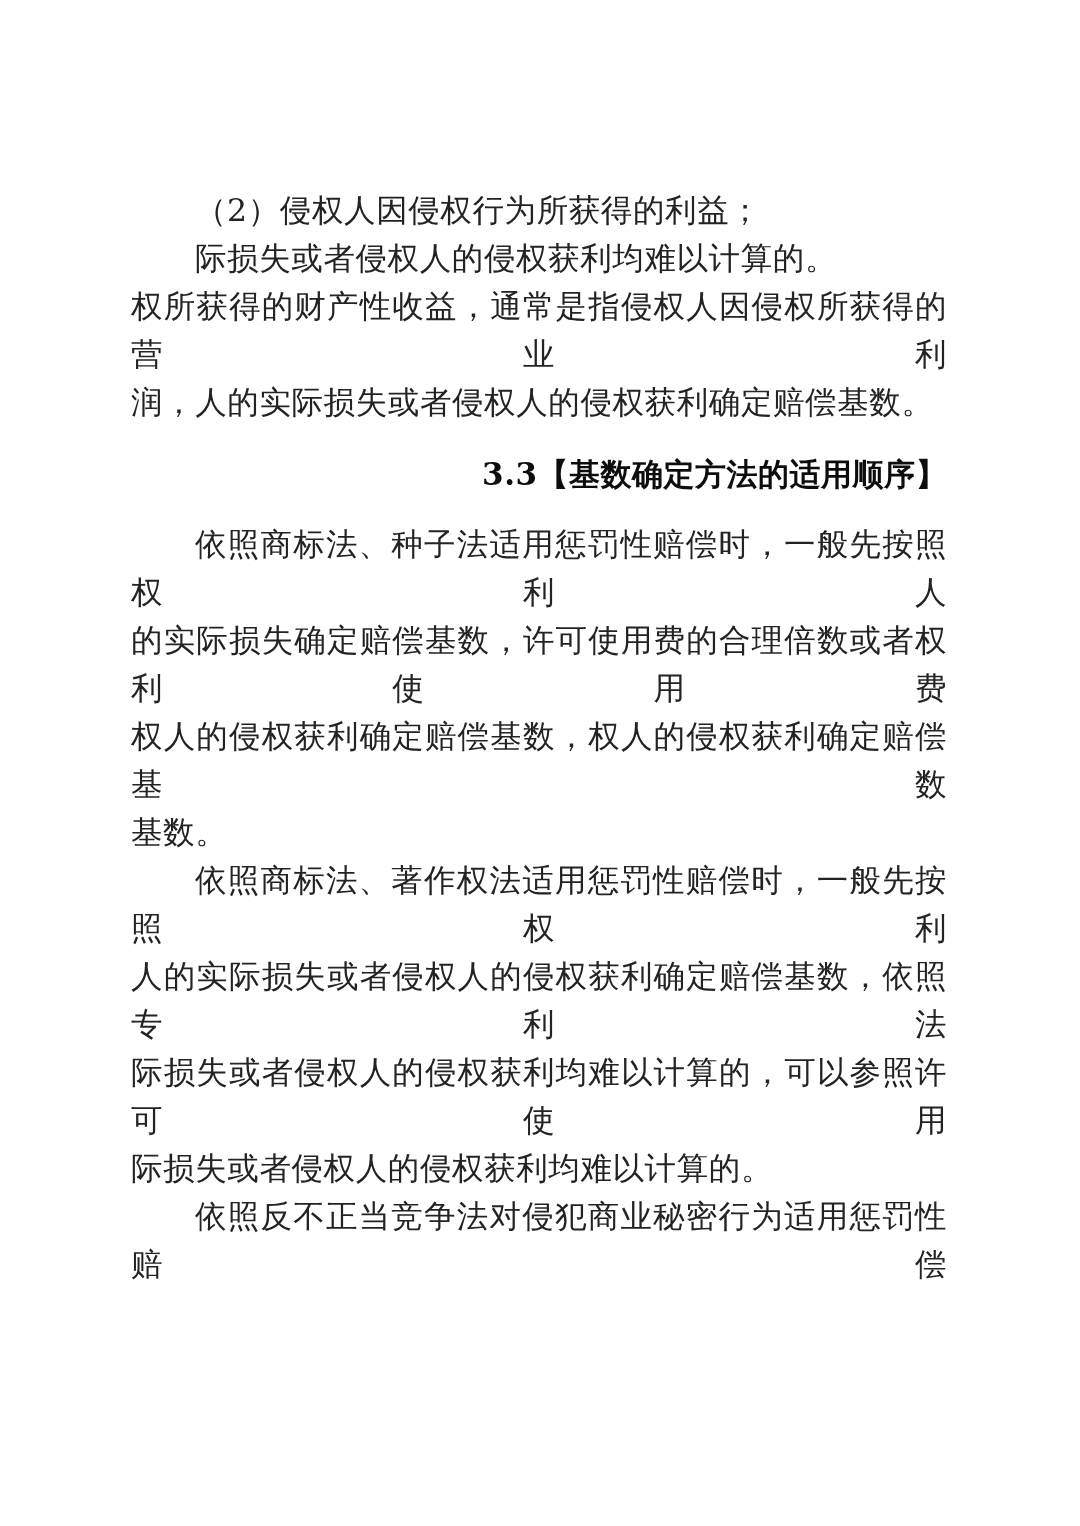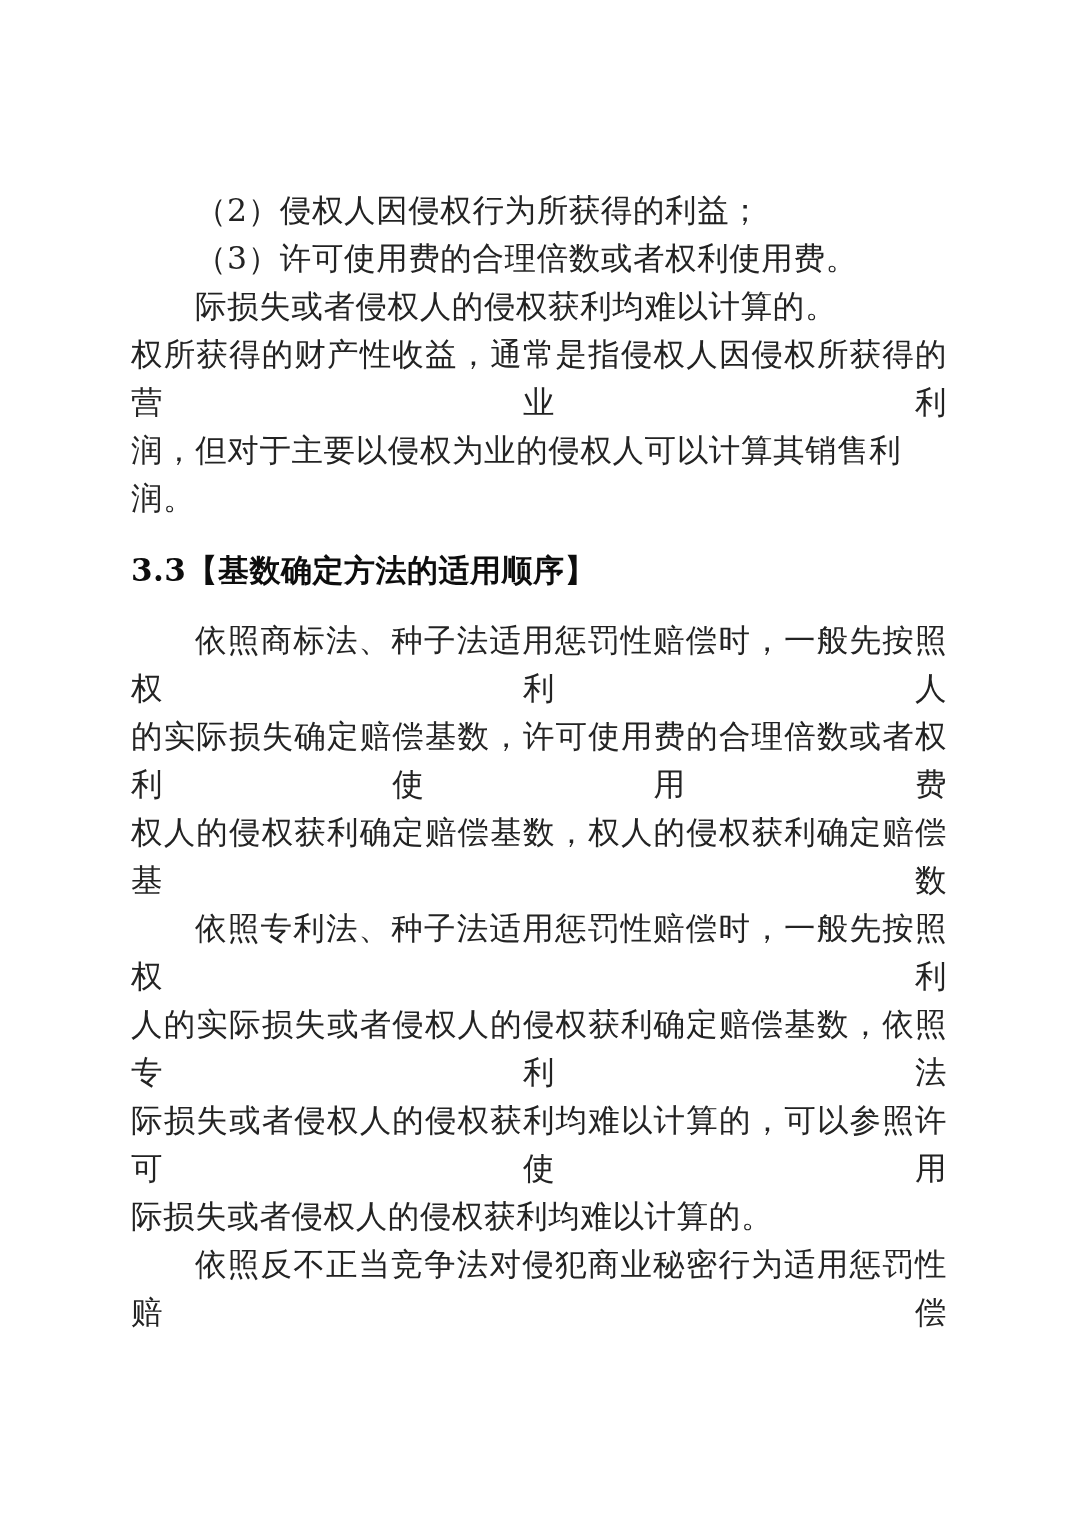"（3）许可使用费的合理倍数或者权利使用费。" div.line { html: <div>（3）许可使用费的合理倍数或者权利使用费。</div> -> none }
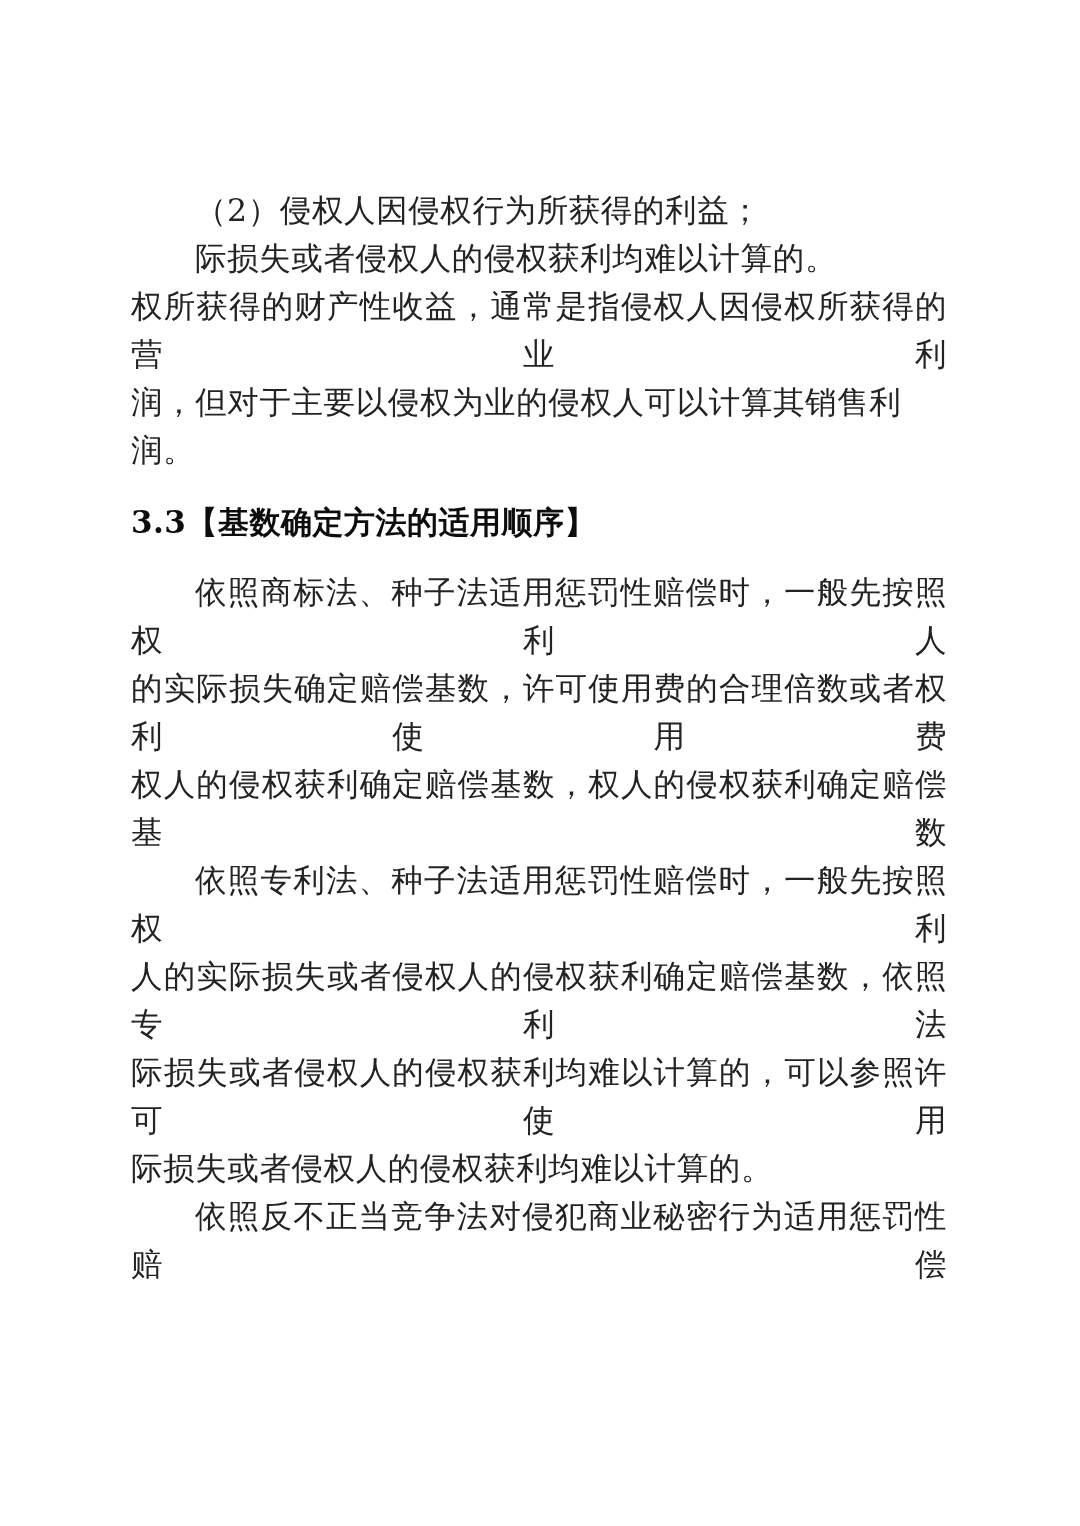"润，但对于主要以侵权为业的侵权人可以计算其销售利润。" div.line { text: 但对于主要以侵权为业的侵权人可以计算其销售利润 -> 人的实际损失或者侵权人的侵权获利确定赔偿基数 }
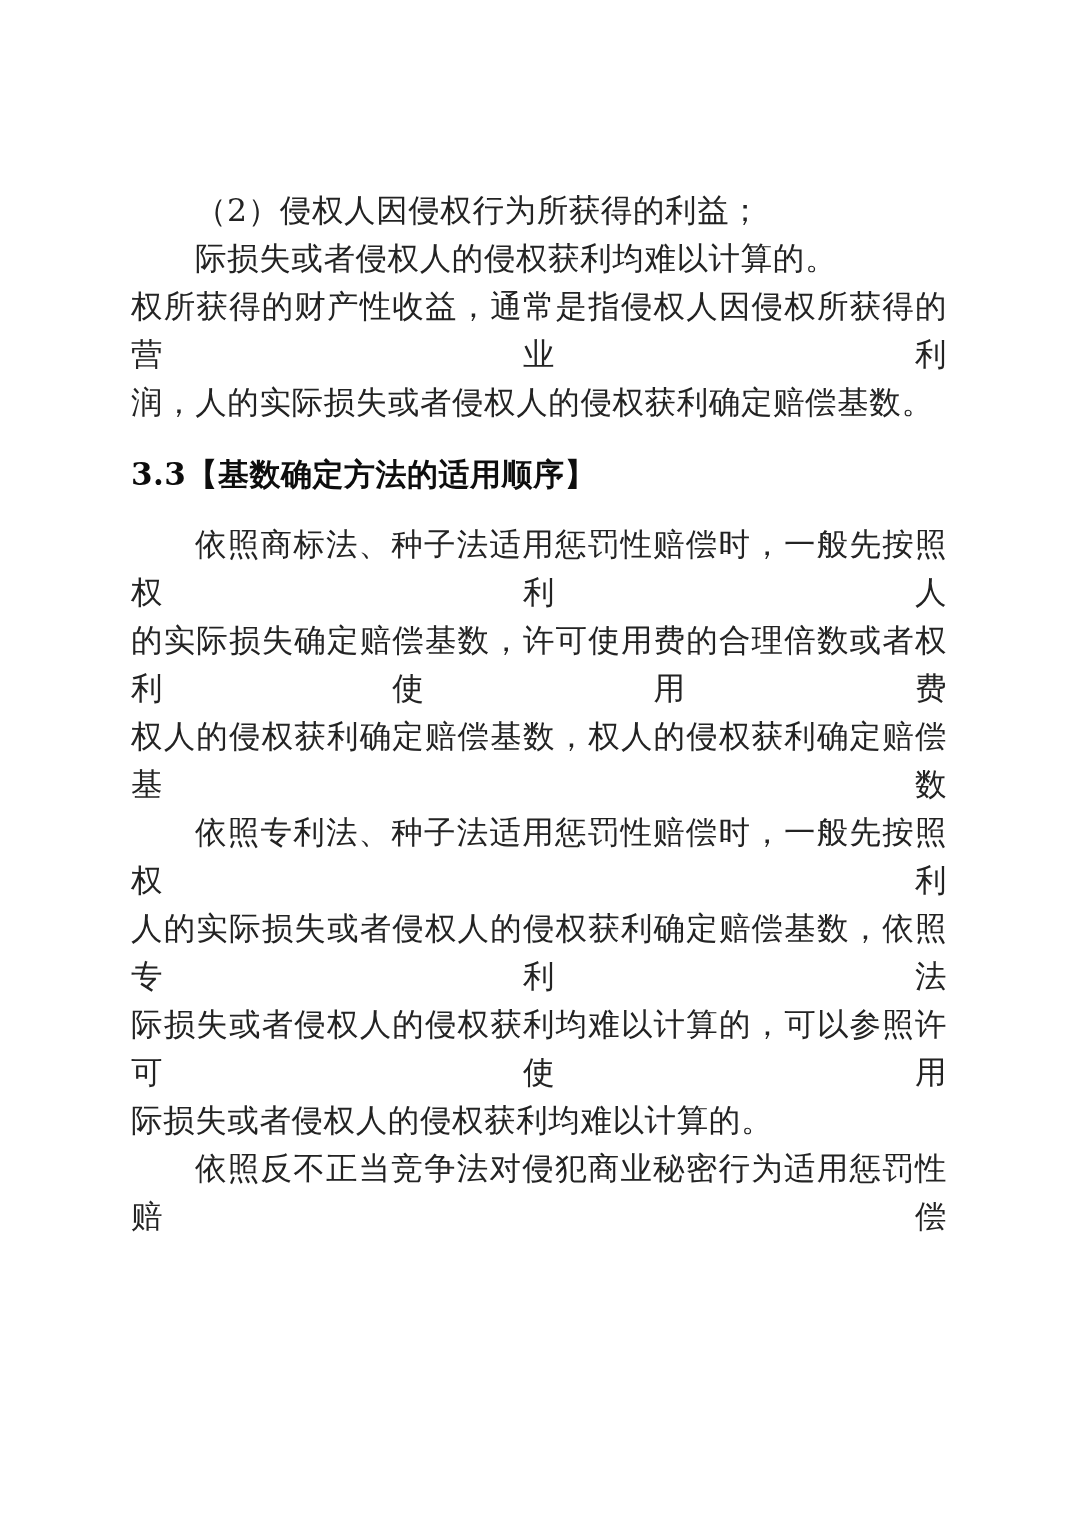"3.3【基数确定方法的适用顺序】" .heading { text-align: none -> right }
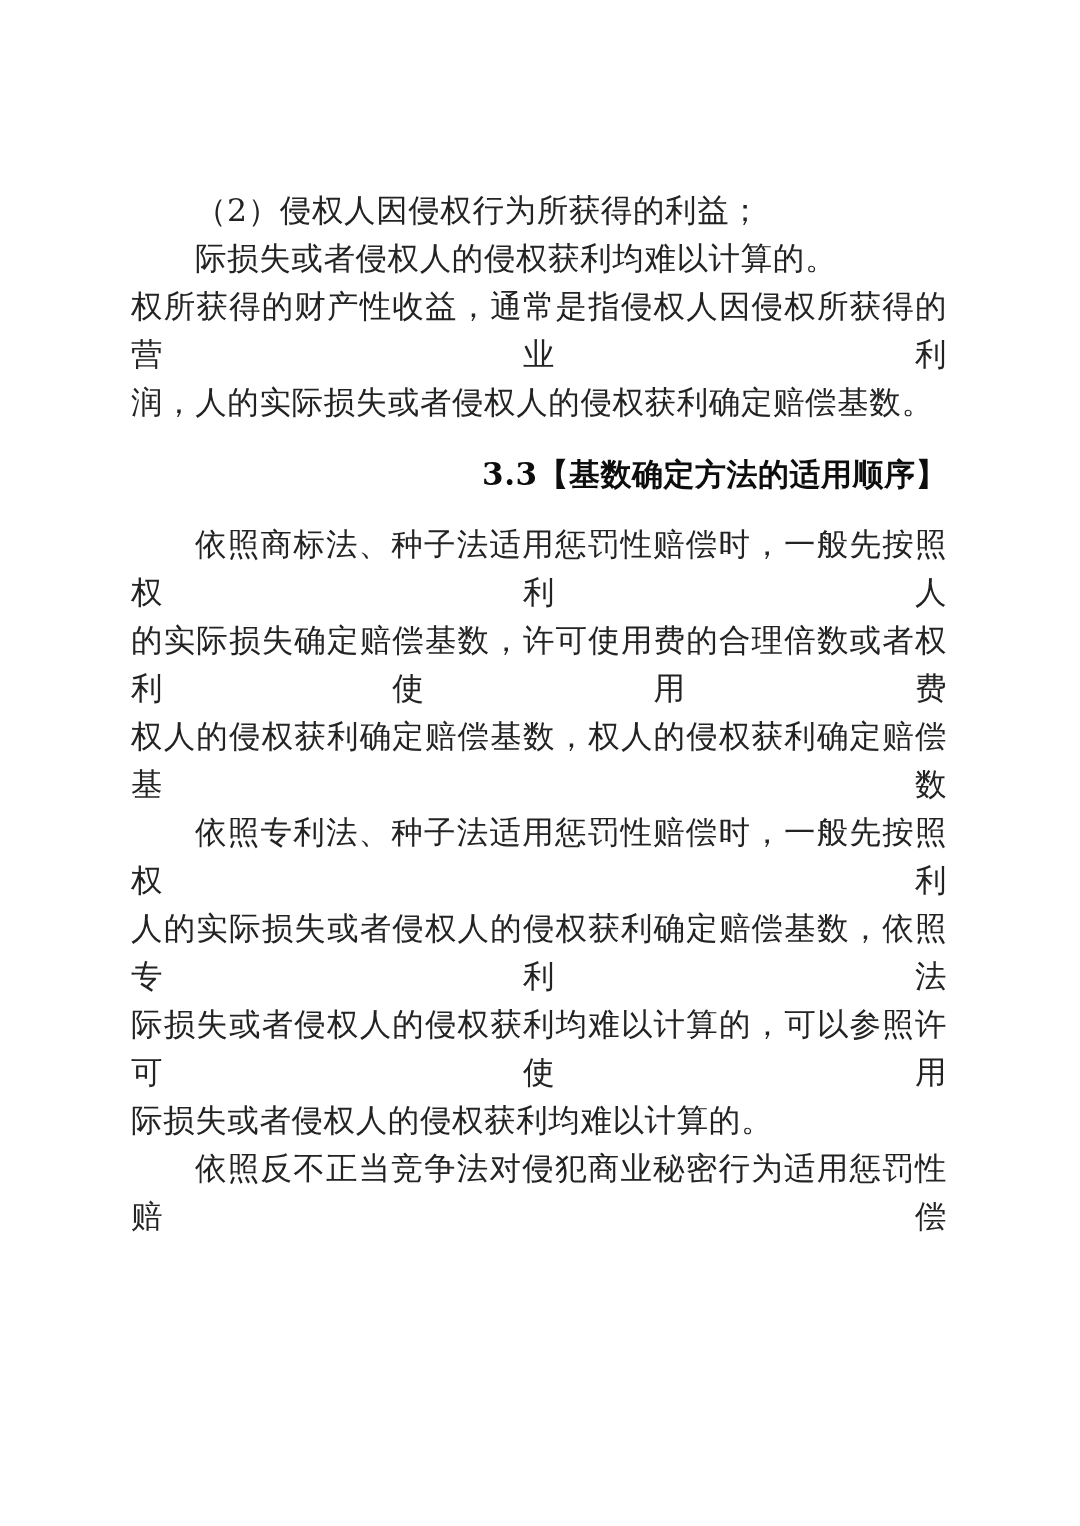"基数。" div.line { html: none -> <div>基数。</div> }
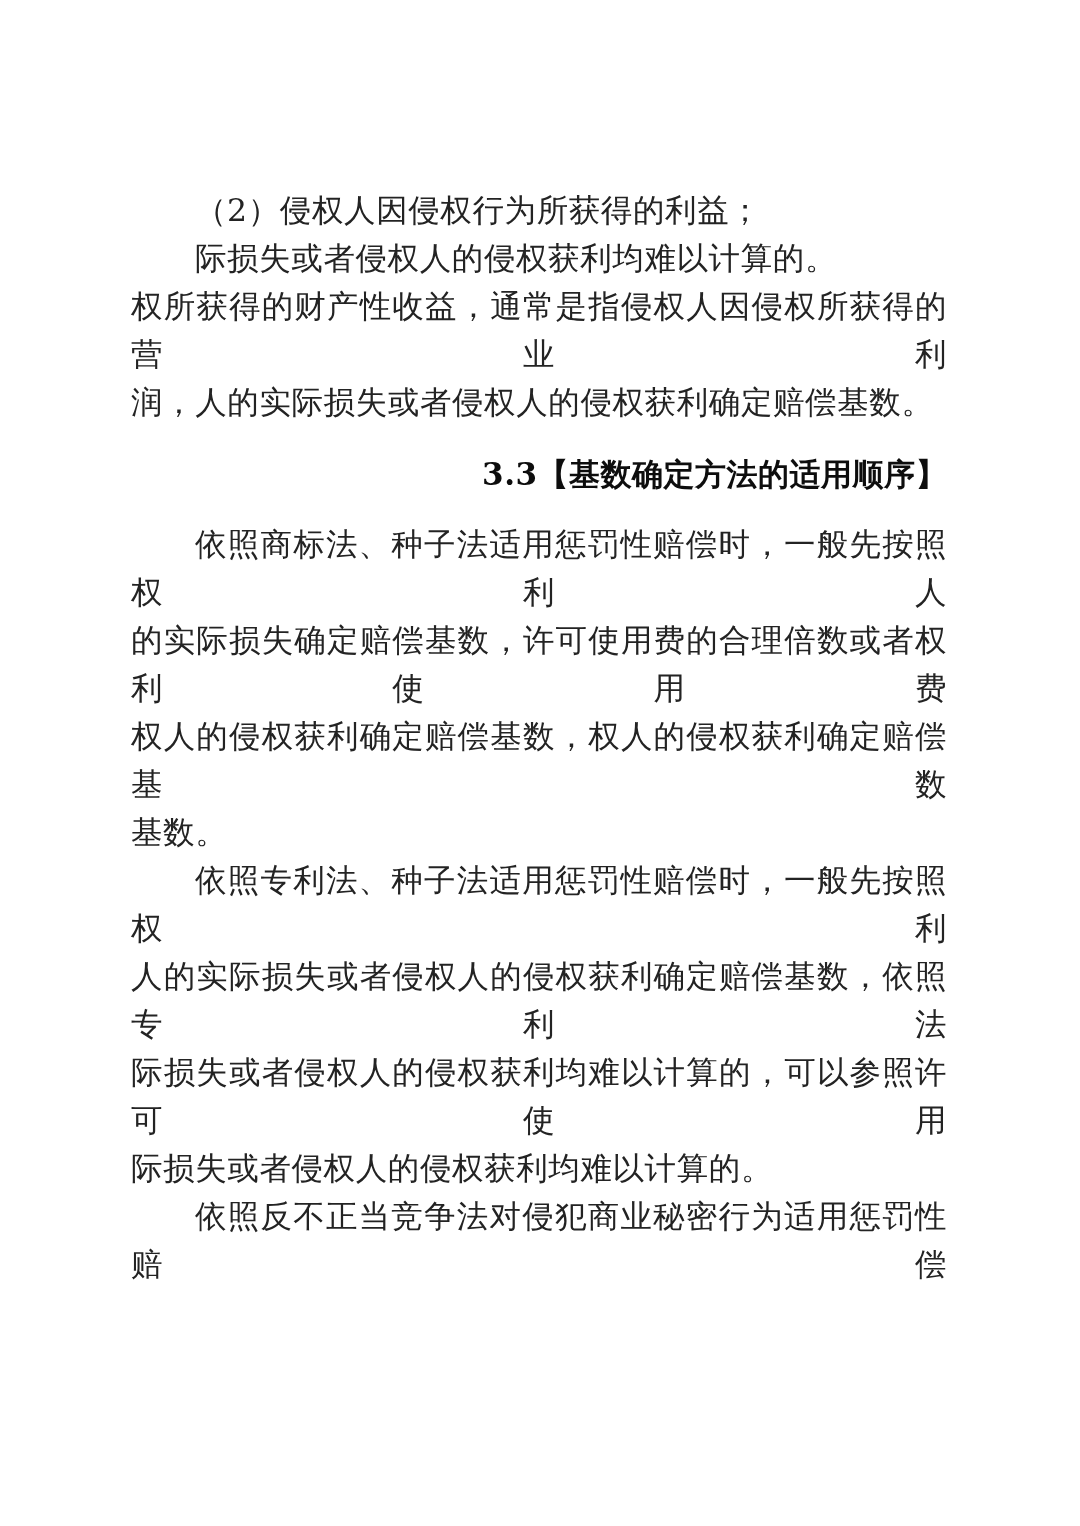"依照专利法、种子法适用惩罚性赔偿时，一般先按照权利" div.line { text: 专利法、种子 -> 商标法、著作权 }
